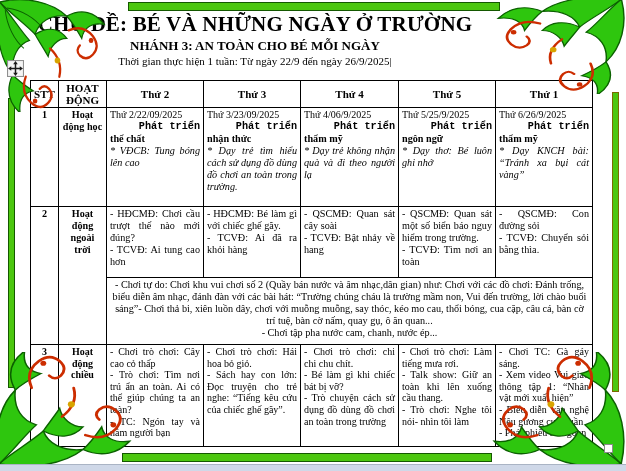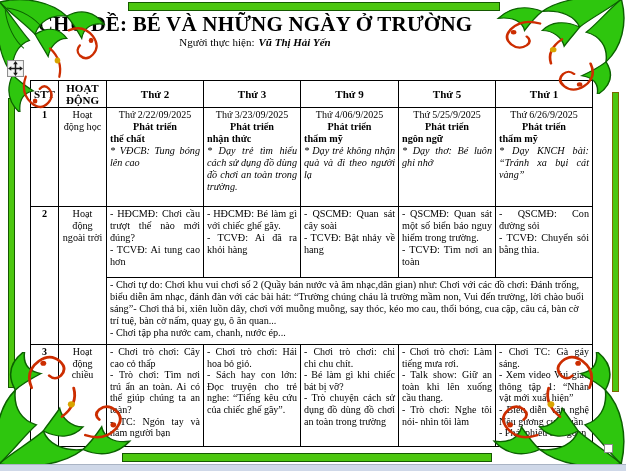"NHÁNH 3: AN TOÀN CHO" div.subtitle { html: none -> <div>NHÁNH 3: AN TOÀN CHO BÉ MỖI NGÀY</div> }
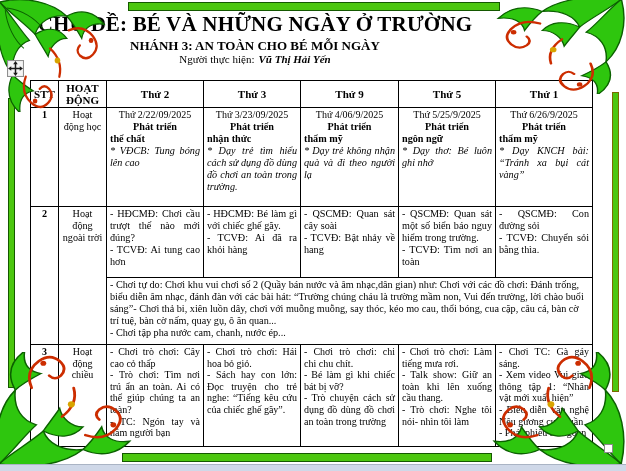"Thời gian thực hiện 1" div.timeline { html: none -> <div>Thời gian thực hiện 1 tuần: Từ ngày 22/9 đến ngày 26/9/2025|</div> }
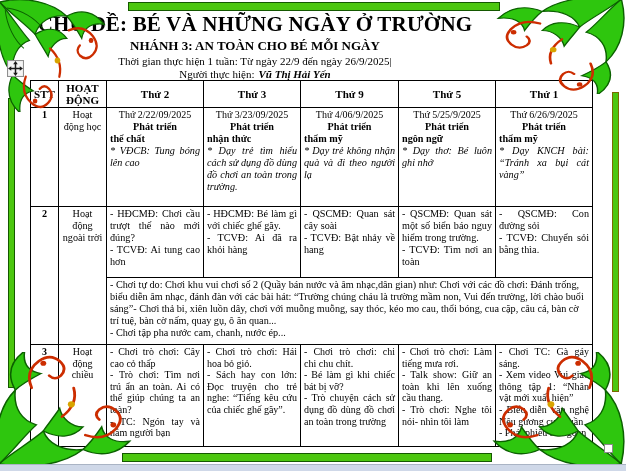"Người thực hiện: Vũ Thị" div.author { html: <div><span>Người thực hiện:</span><span>Vũ Thị Hải Yến</span></div> -> none }
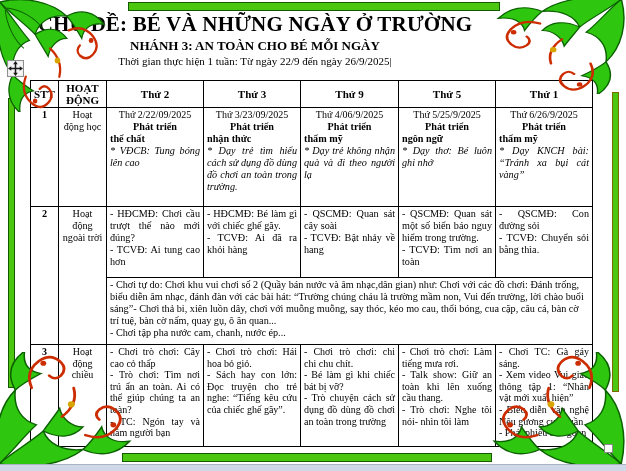"Thứ 9" th { text: 9 -> 4 }
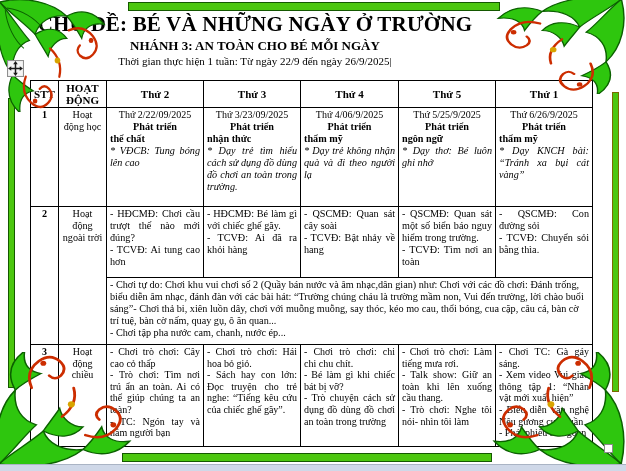"Hoạt động học" .td-act { font-weight: normal -> bold }
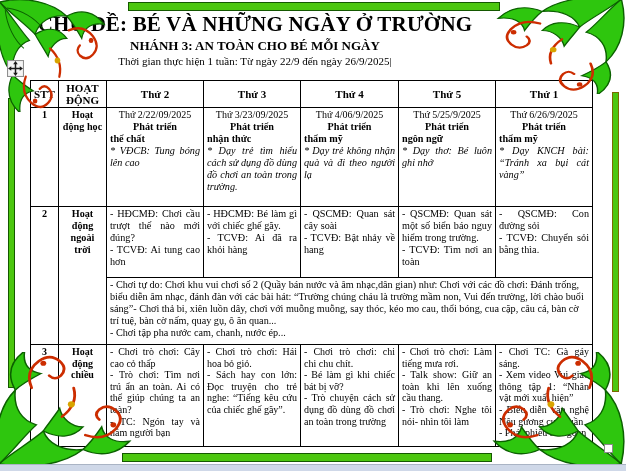"Thứ 2/22/09/2025" .date { text-align: center -> left }
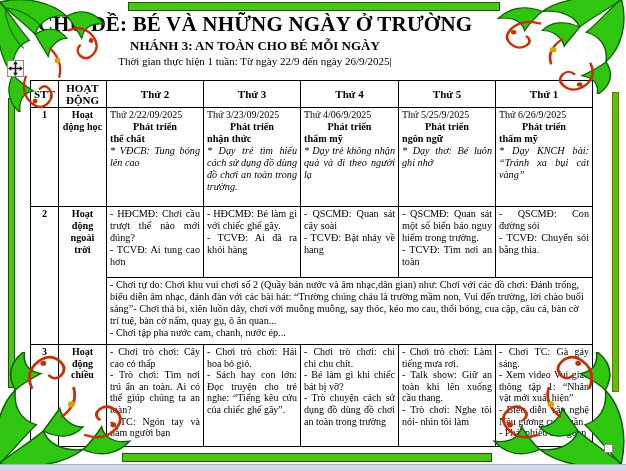"Phát triển" .dom1 { font-family: none -> Liberation Mono, monospace; text-align: center -> right }
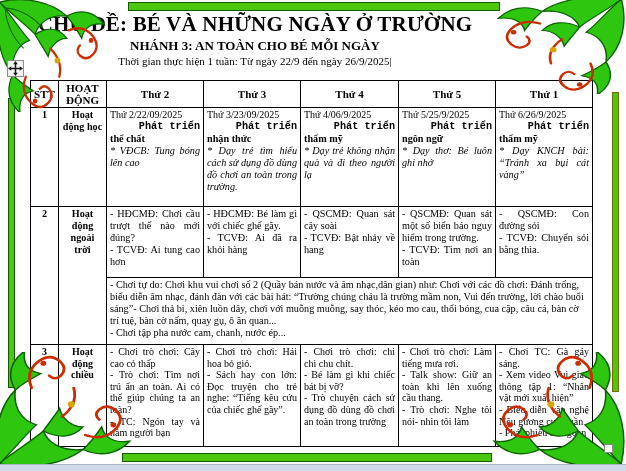"- Chơi tự do: Chơi" .pre { text-align: none -> center }
